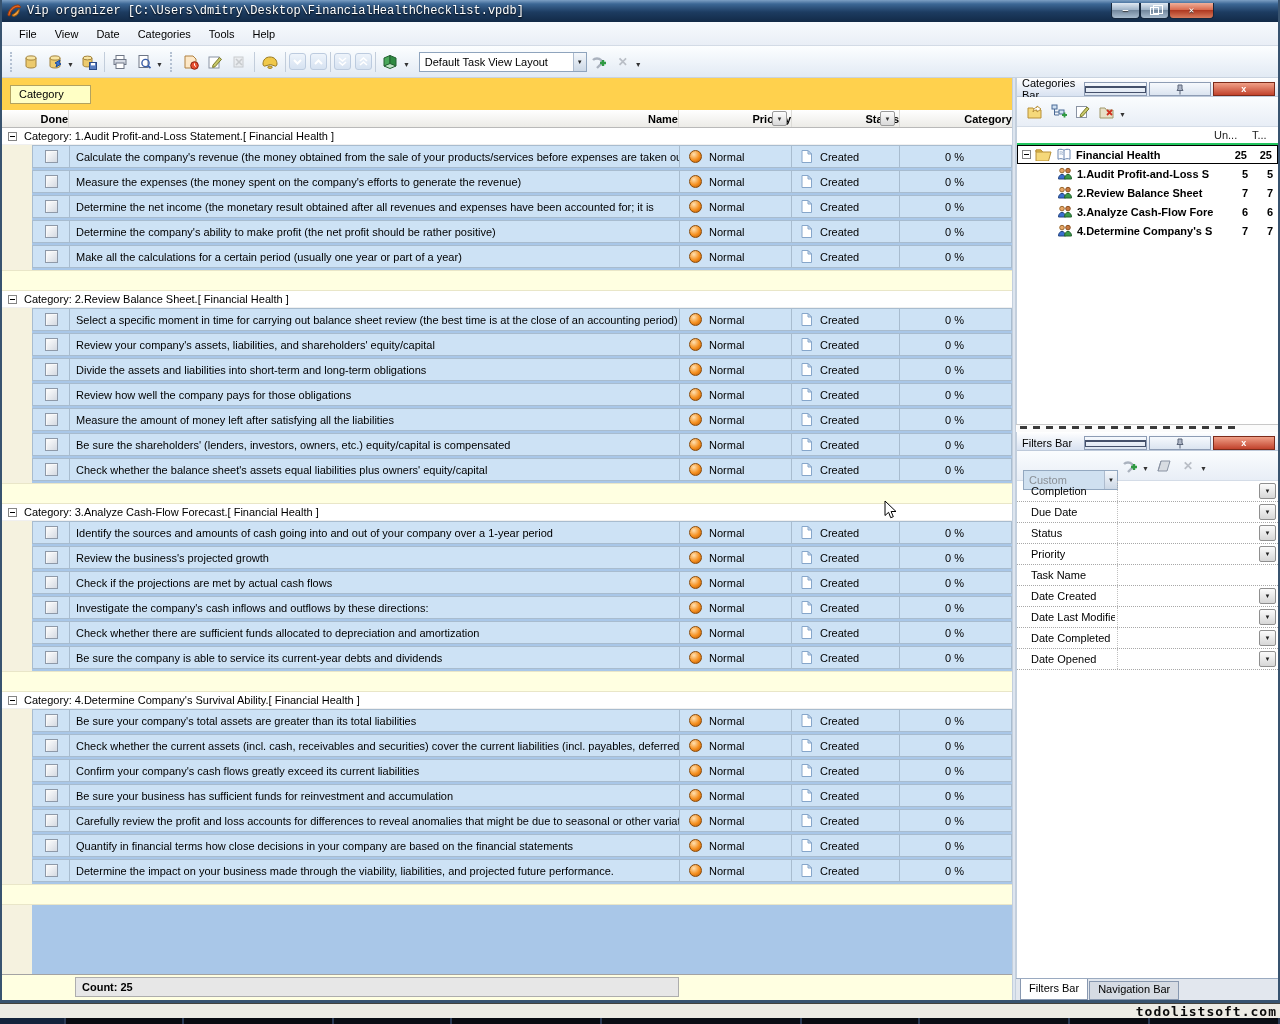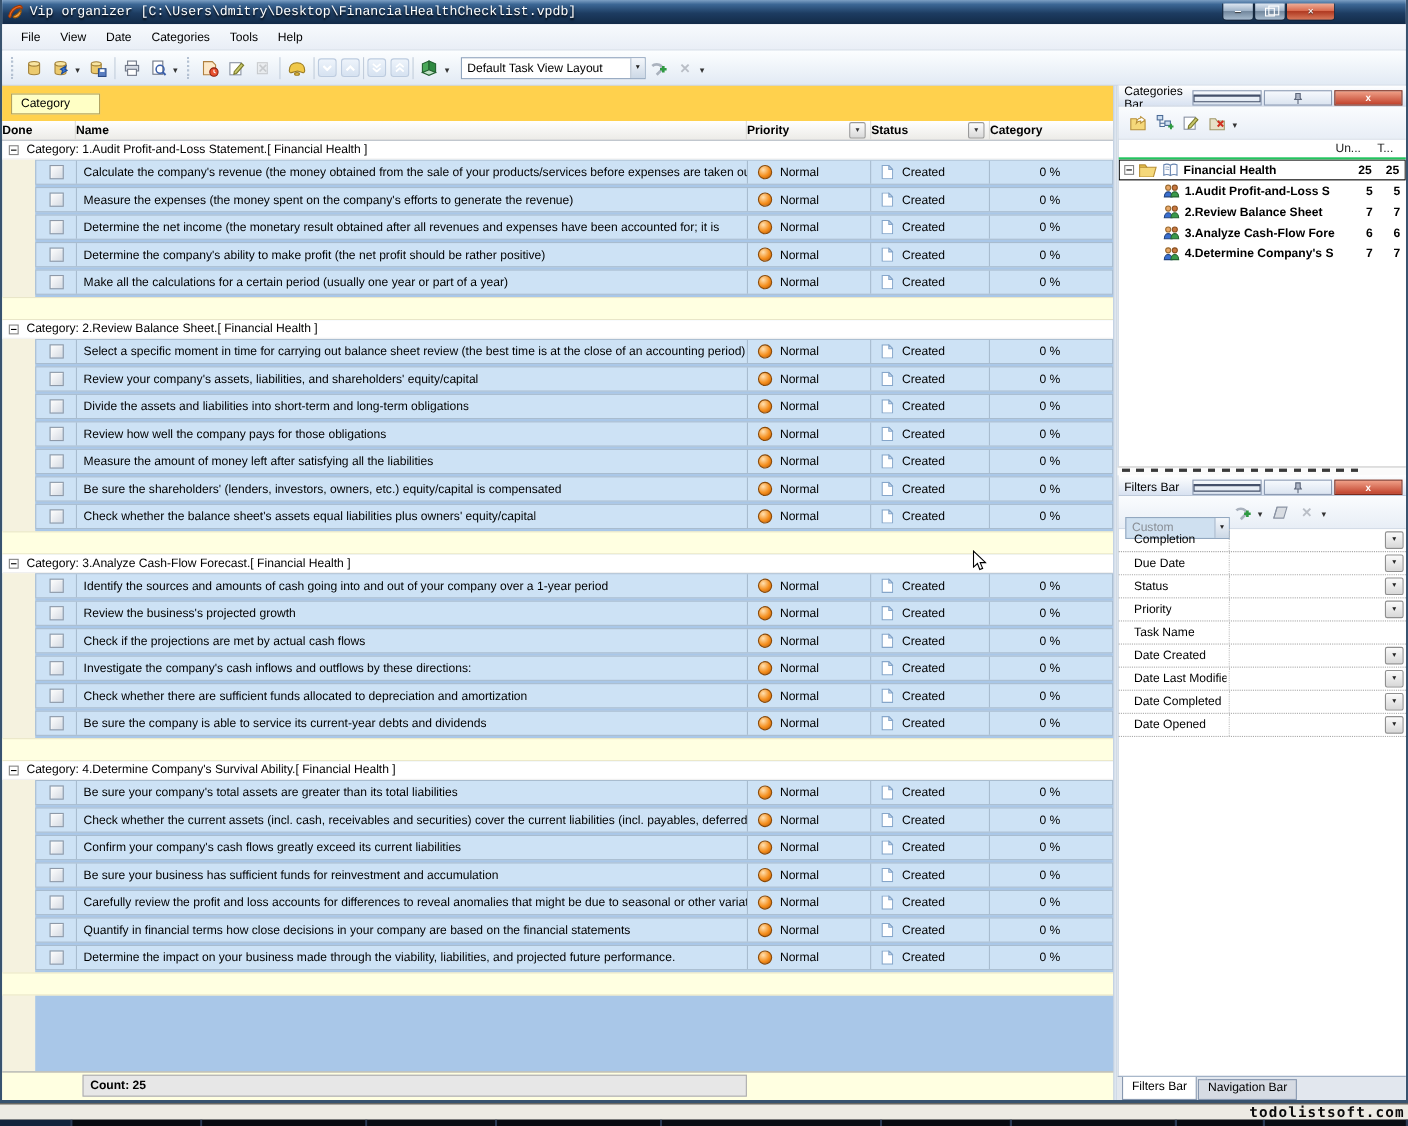"Done" .gh-cell { justify-content: flex-start -> flex-end }
